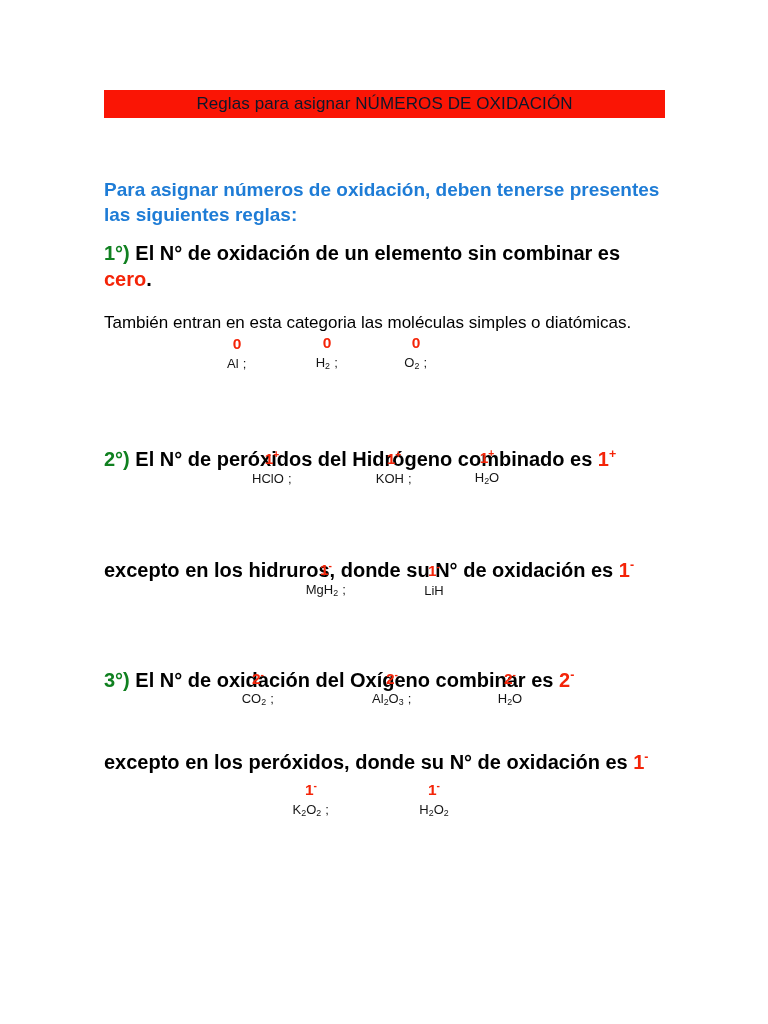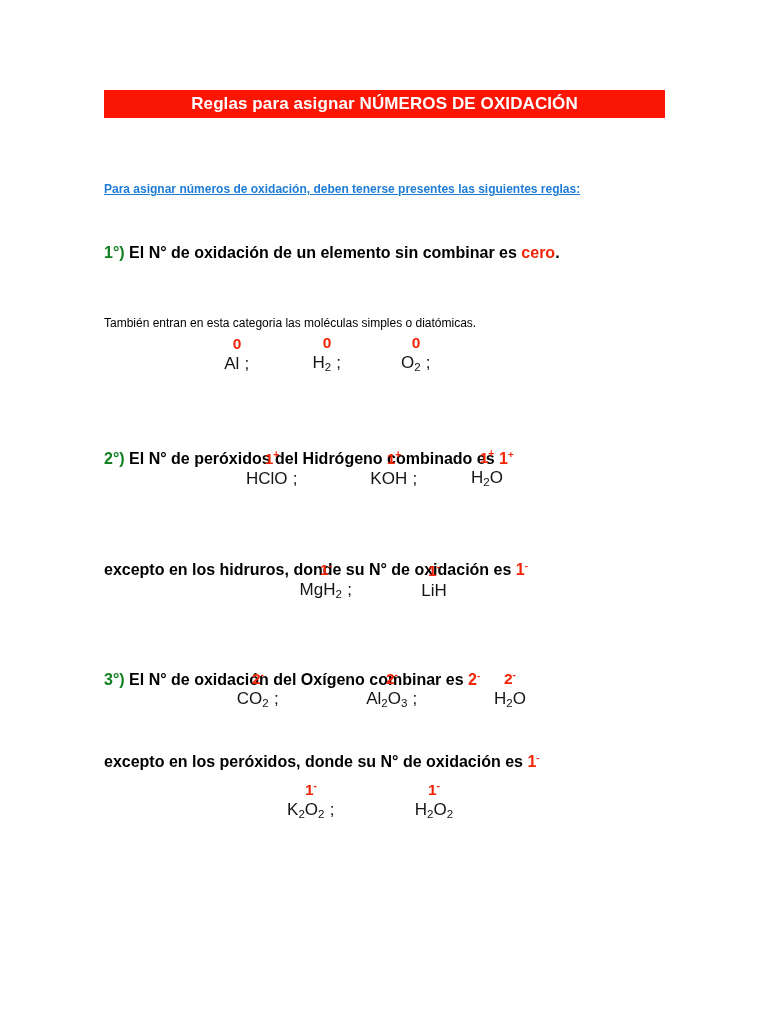"Reglas para asignar NÚMEROS DE" .title-text { color: #ffffff -> #0f172a; font-weight: bold -> normal }
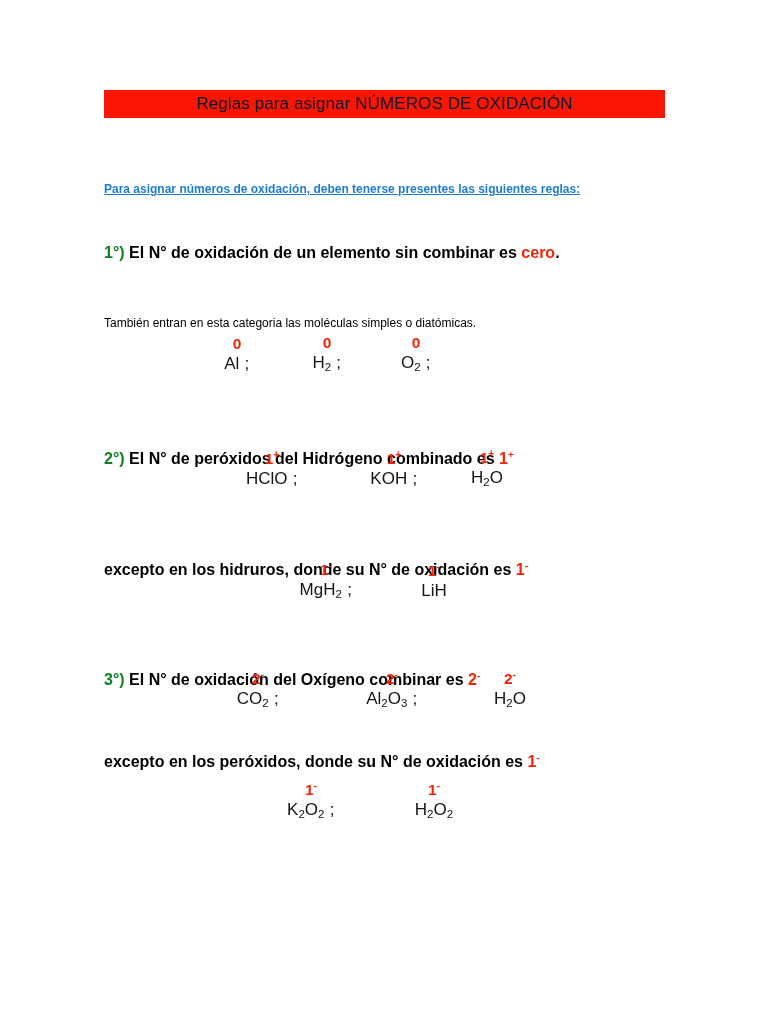"Para asignar números de oxidación," .intro { font-size: 12px -> 19px; text-decoration: underline -> none }
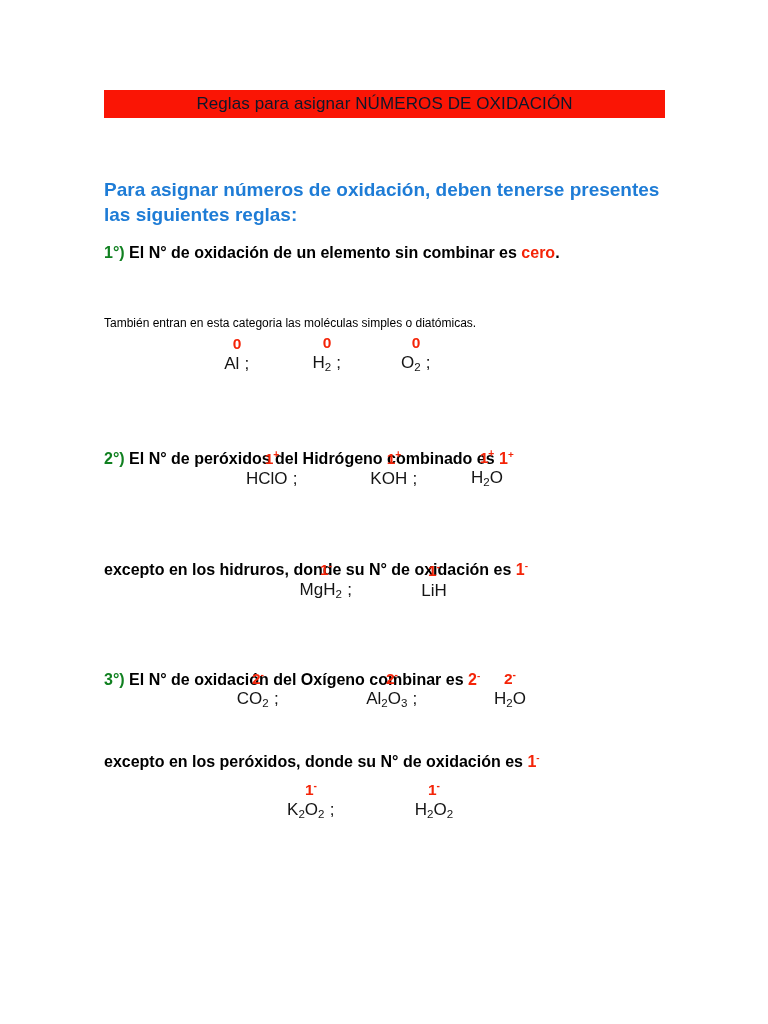"1°) El N° de oxidación" .rule-line { font-size: 16px -> 20px }
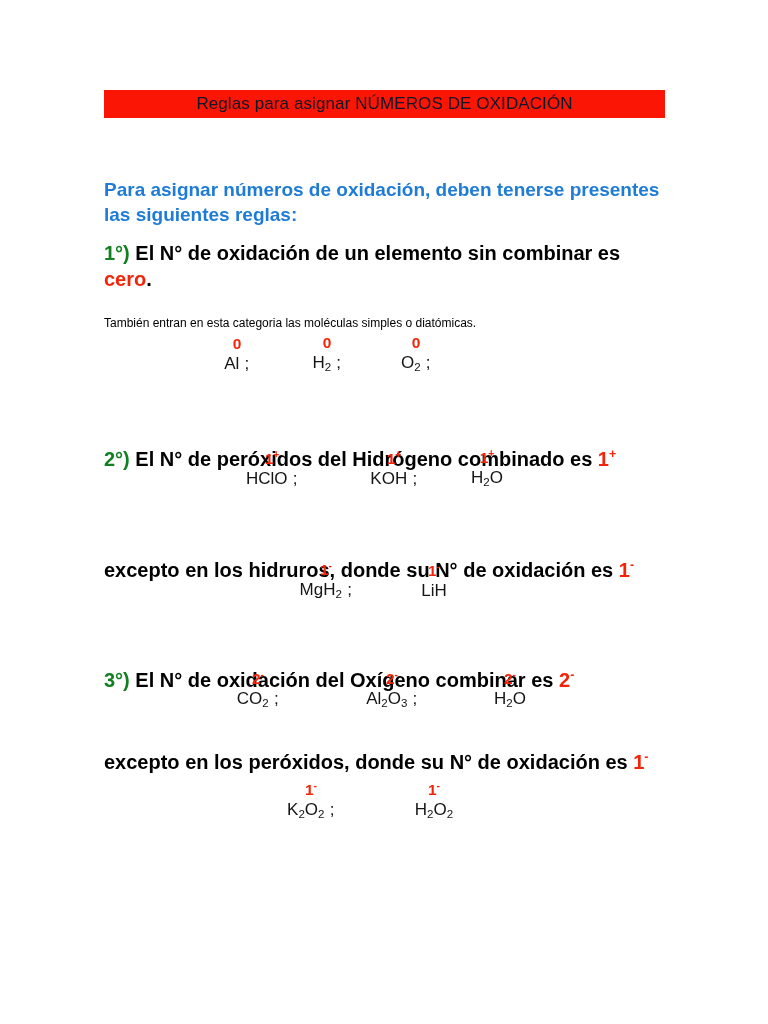"También entran en esta categoria" .para { font-size: 12px -> 17px }
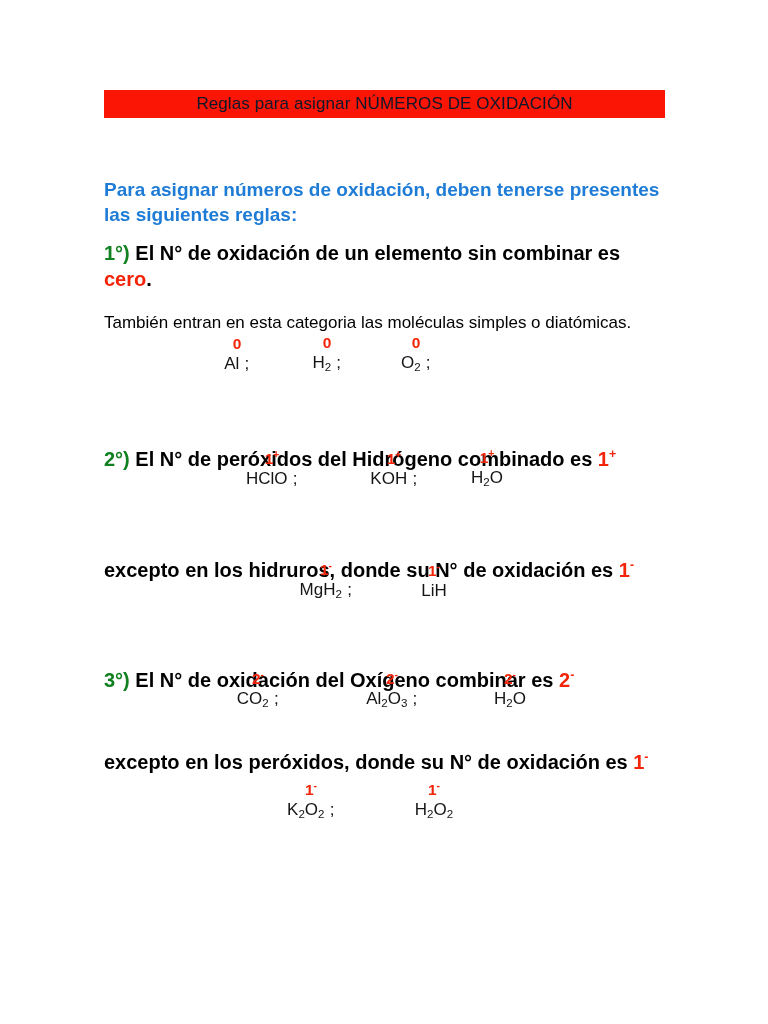"Al ;" .formula { font-size: 17px -> 13px }
